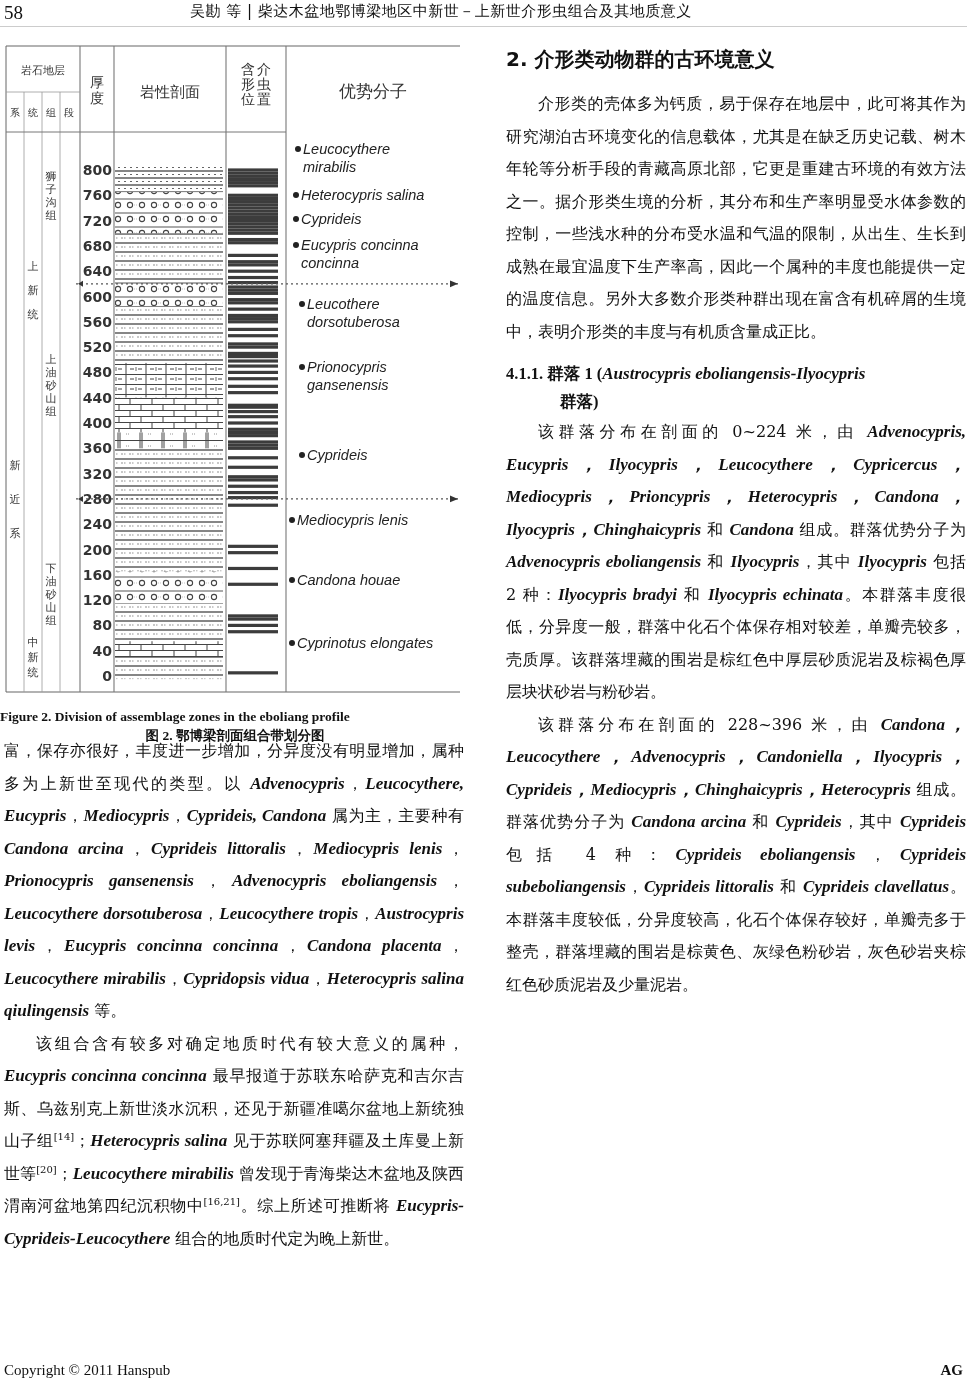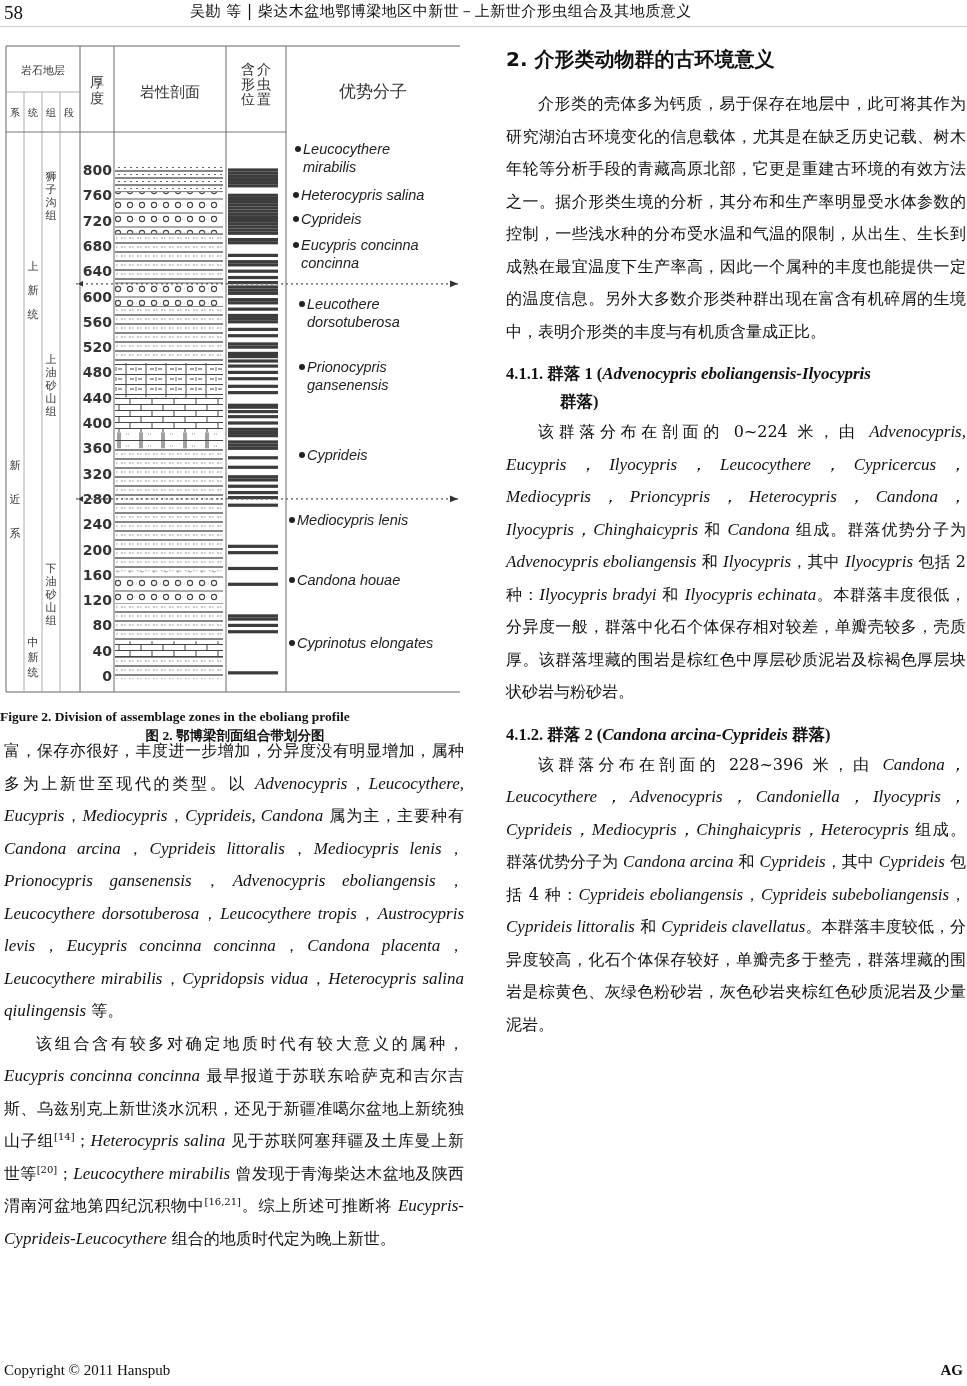"Advenocypris eboliangensis-Ilyocypris" i { text: Advenocypris -> Austrocypris }
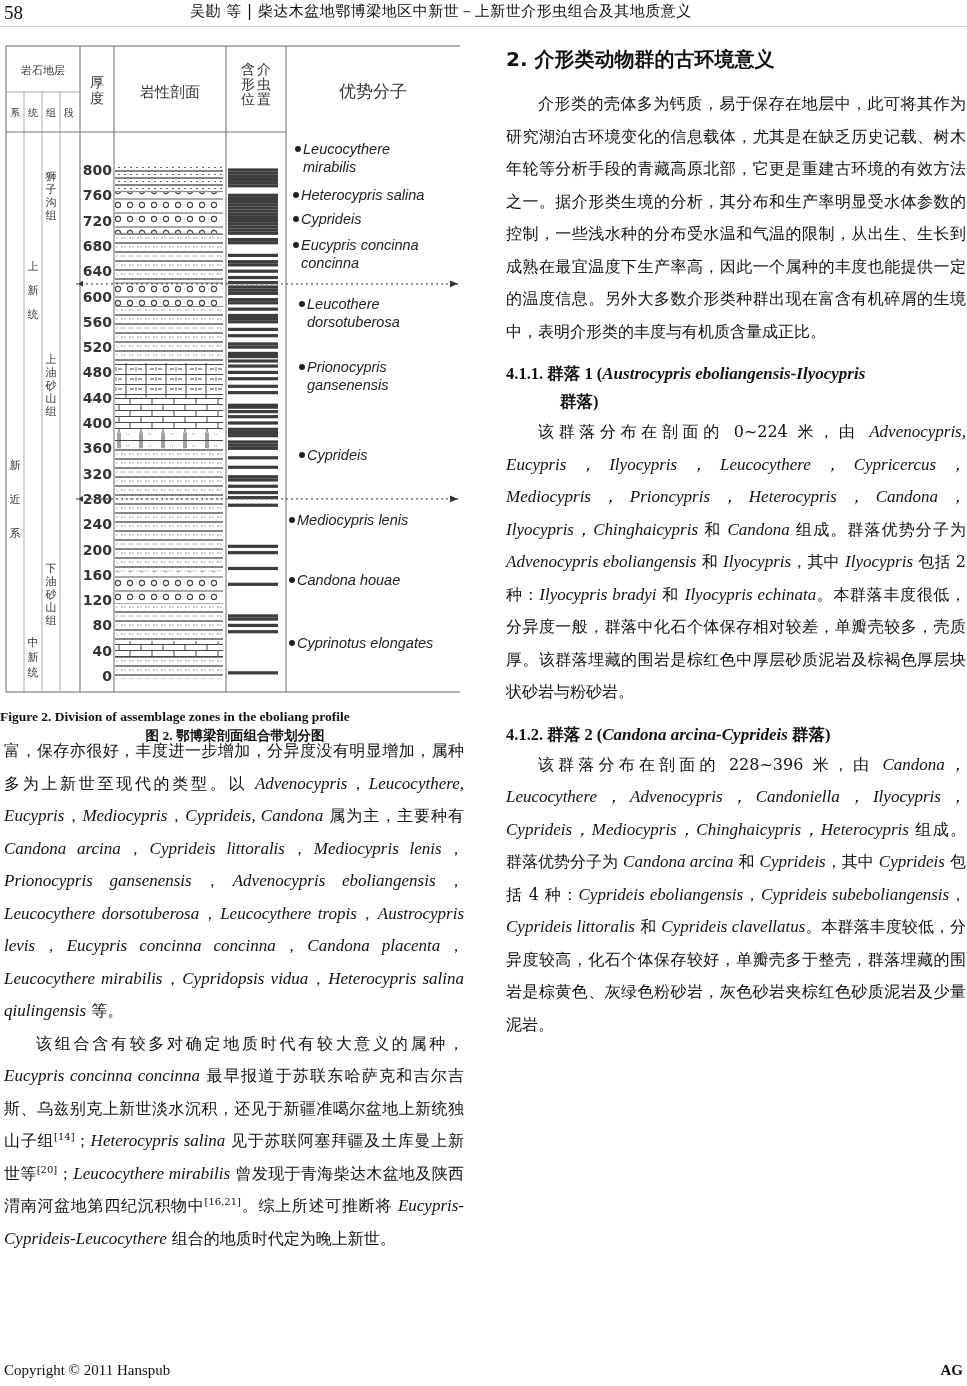"Advenocypris," .col i { font-weight: none -> bold }
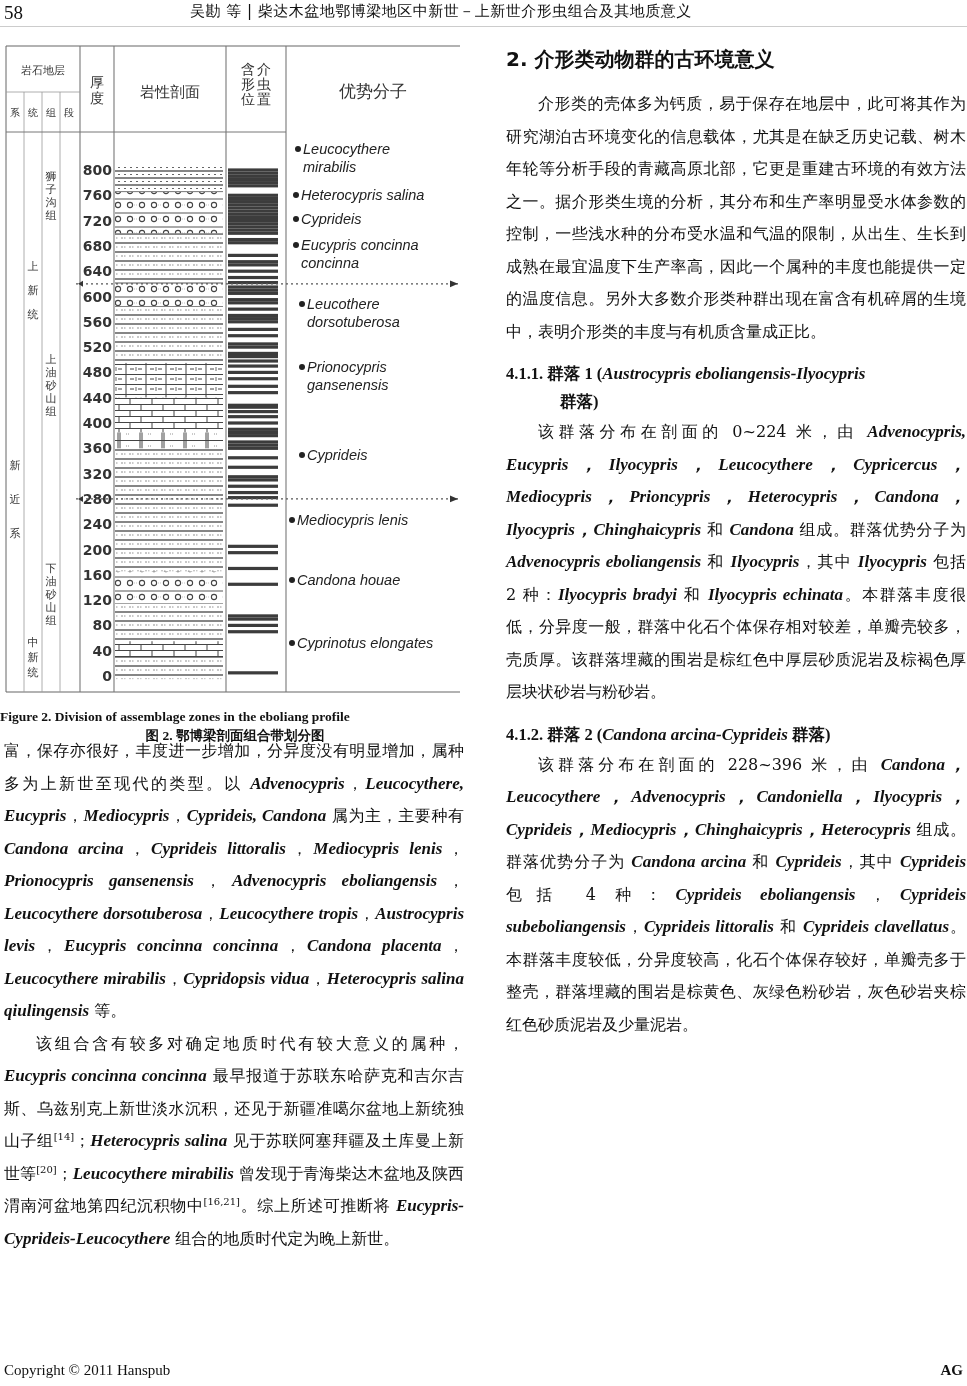"4.1.2. 群落 2 (Candona arcina-Cyprideis" p.h3 { html: <p><span>4.1.2. 群落 2 (</span><i>Candona arcina-Cyprideis</i><span> 群落)</span></p> -> none }
